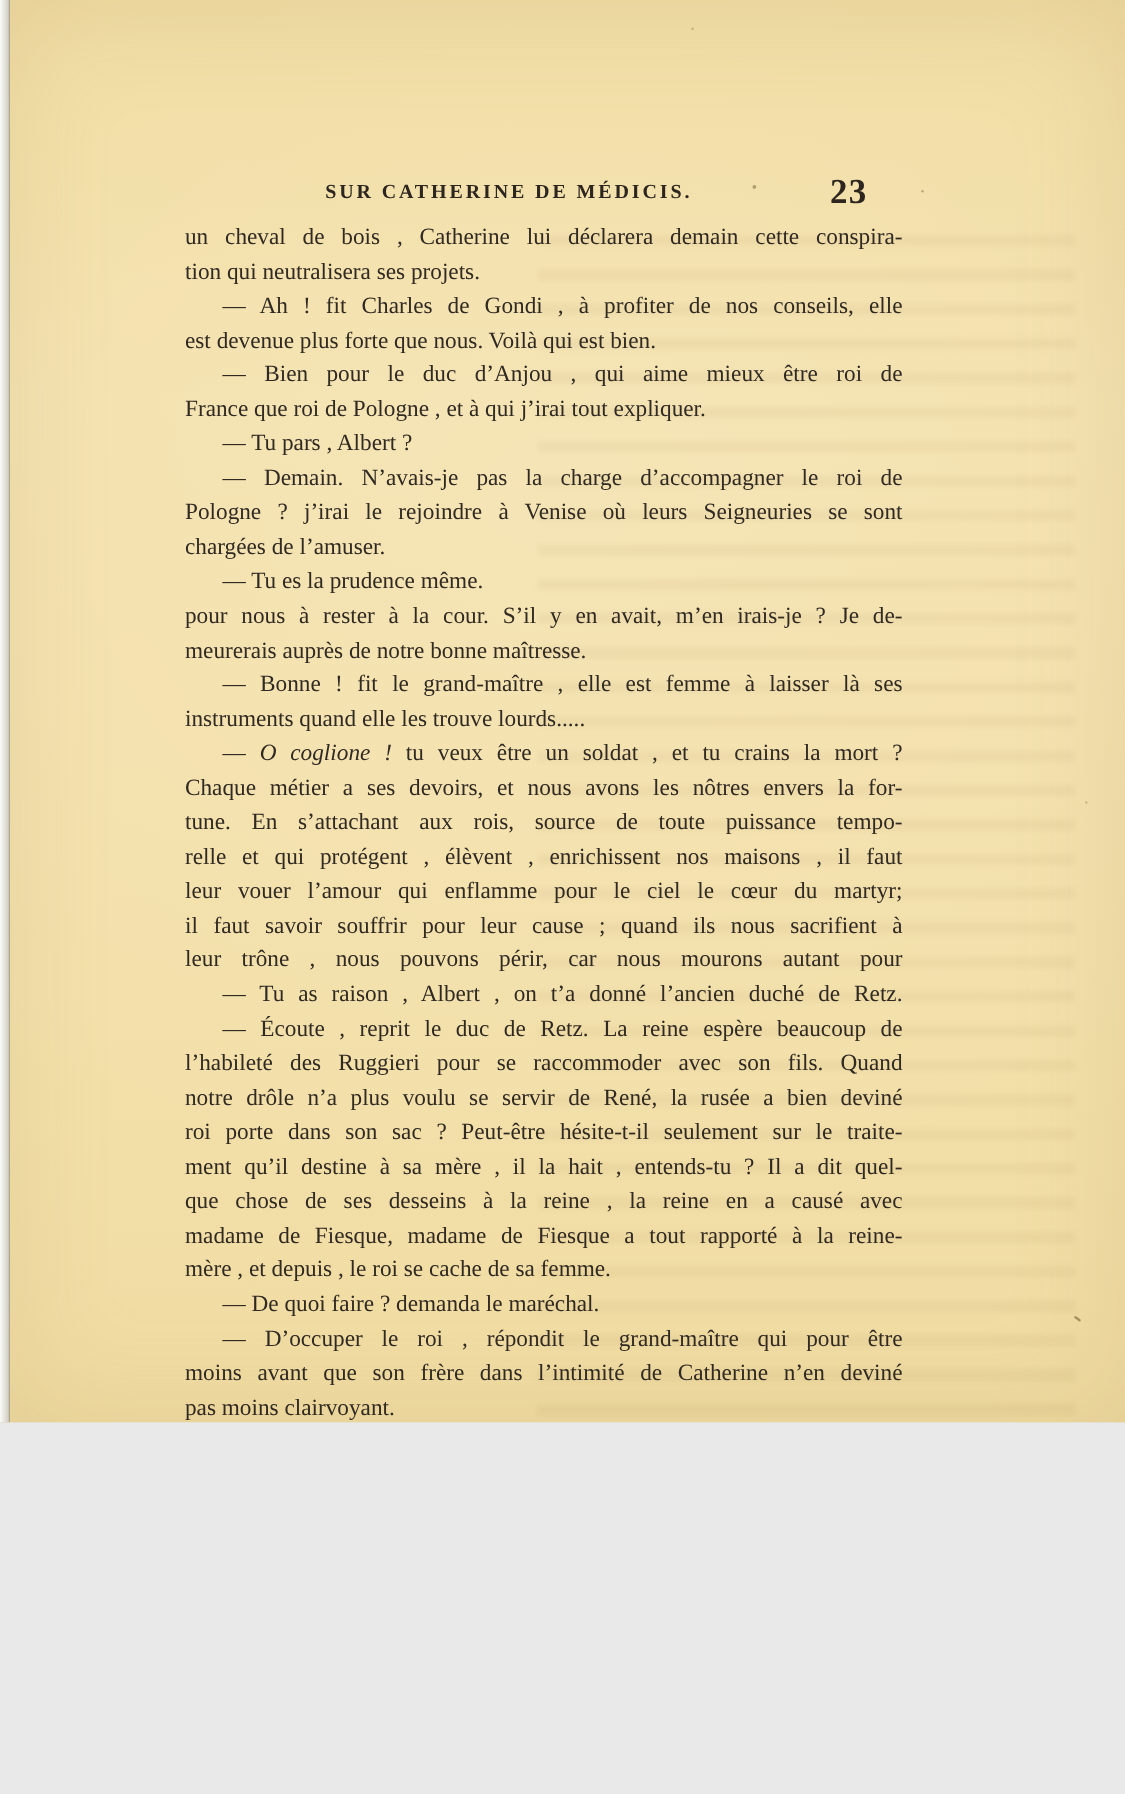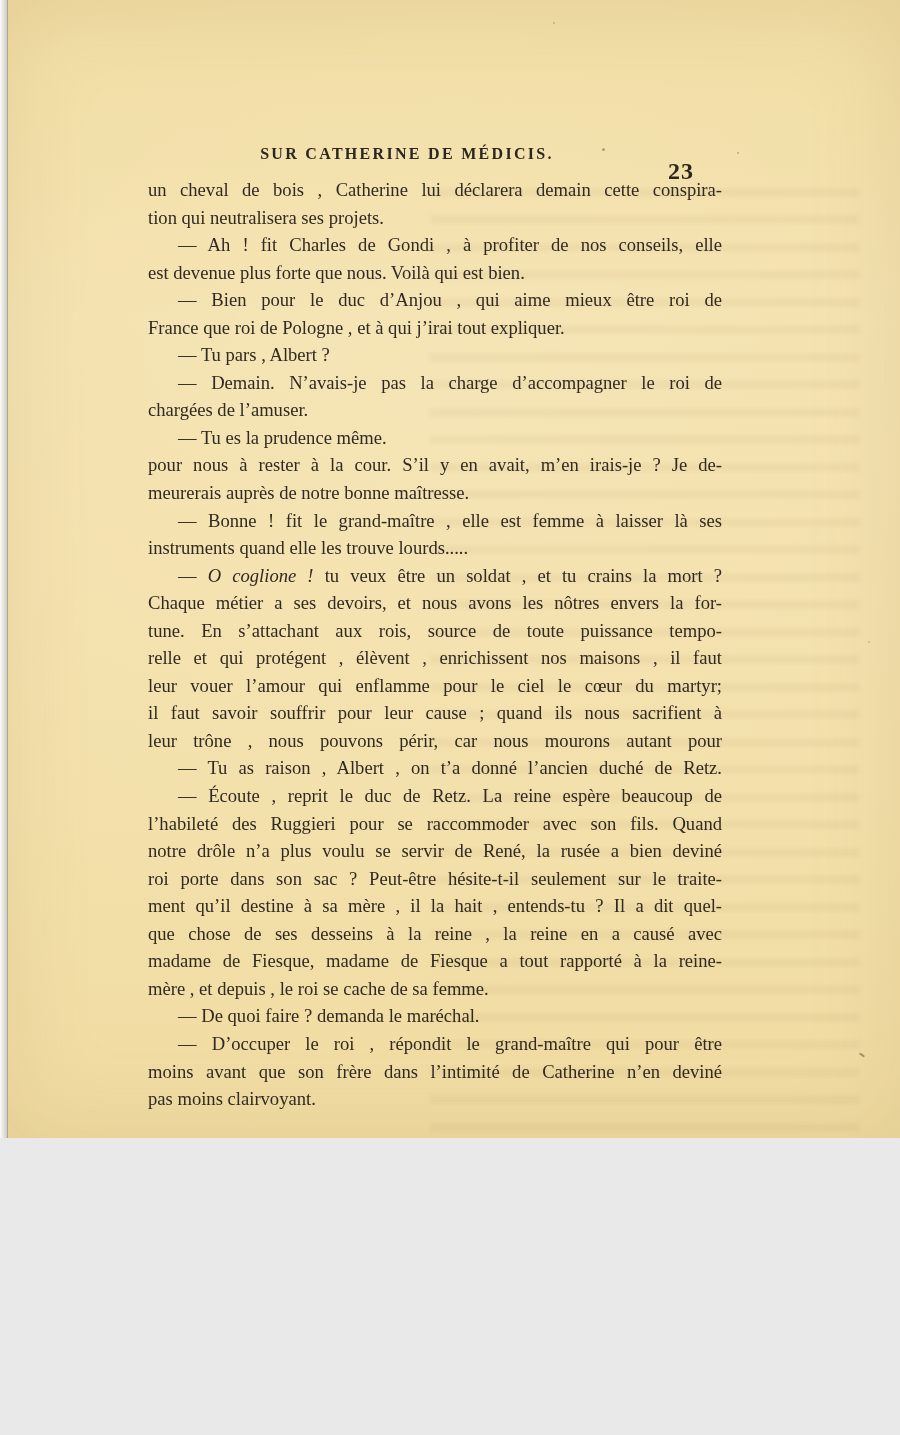"23" .page-number { font-size: 24px -> 28px; margin-top: 20px -> none }
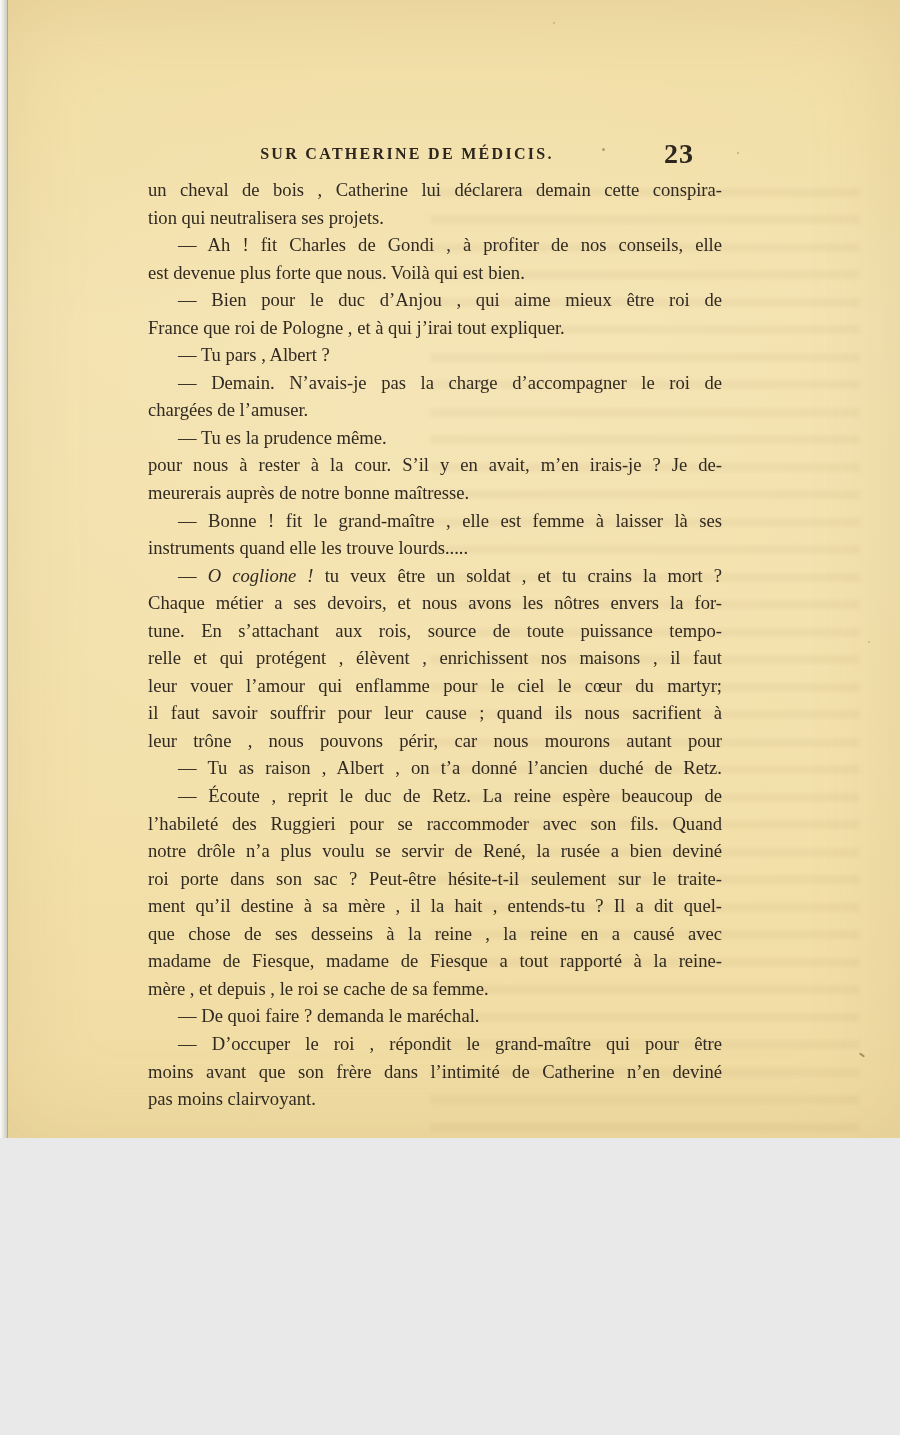"Pologne ? j’irai le rejoindre" div.line { html: none -> <div><span>Pologne ? j’irai le rejoindre à Venise où leurs Seigneuries se sont</span></div> }
